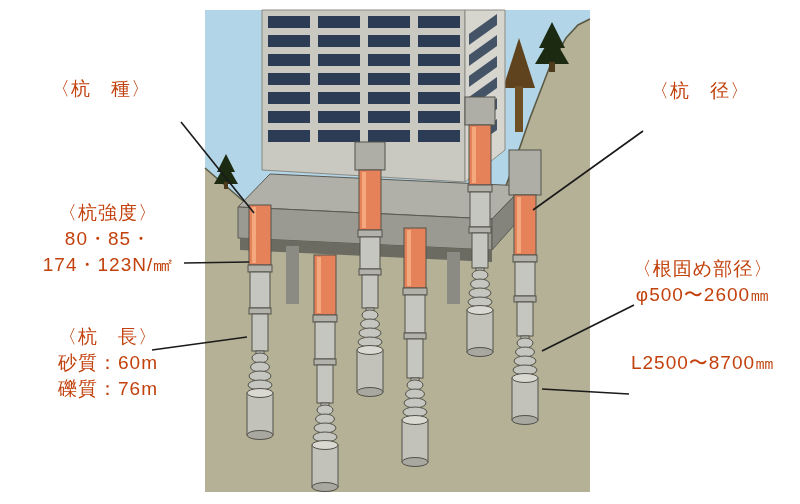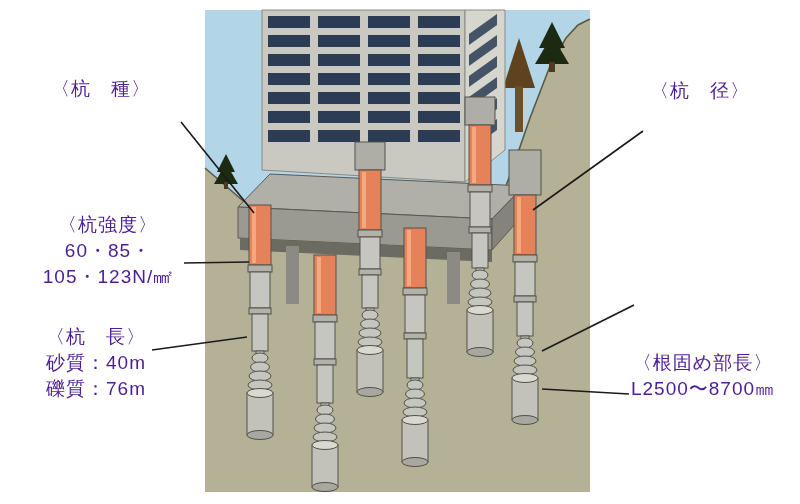"〈杭 種〉" .label { color: #4c1d95 -> #c2410c }
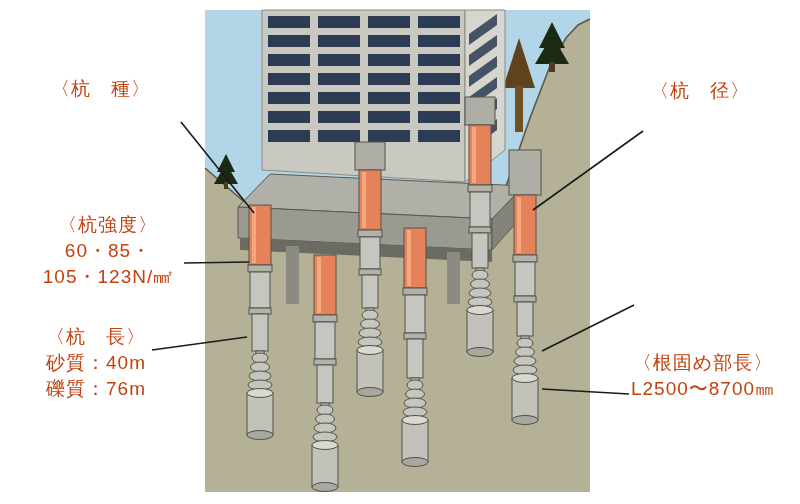"〈杭強度〉" div.label { top: 212px -> 200px }
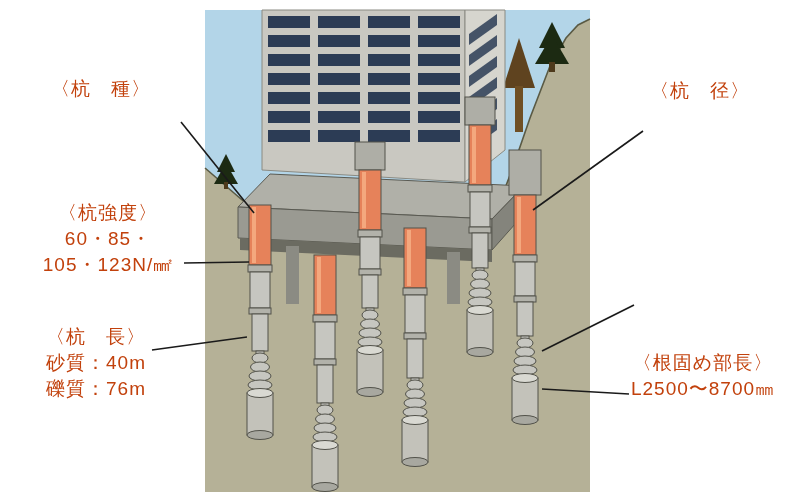"60・85・" div { text: 60 -> 80 }
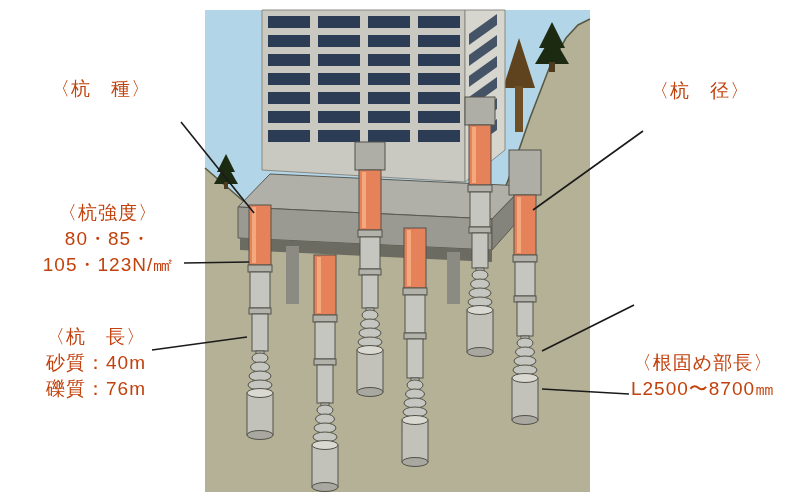"105・123N/㎟" div { text: 105 -> 174 }
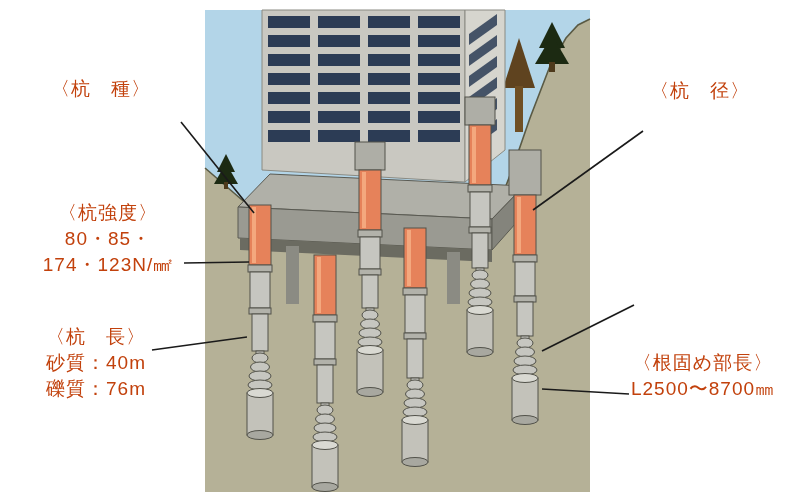"〈根固め部径〉" div.label { html: none -> <div> <div>〈根固め部径〉</div> <div>φ500〜2600㎜</div> </div> }
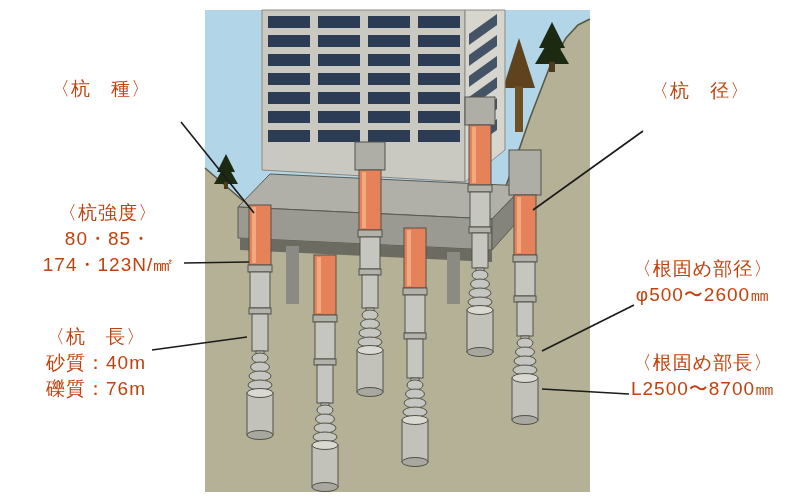"〈杭 長〉" div.label { left: 12px -> 24px }
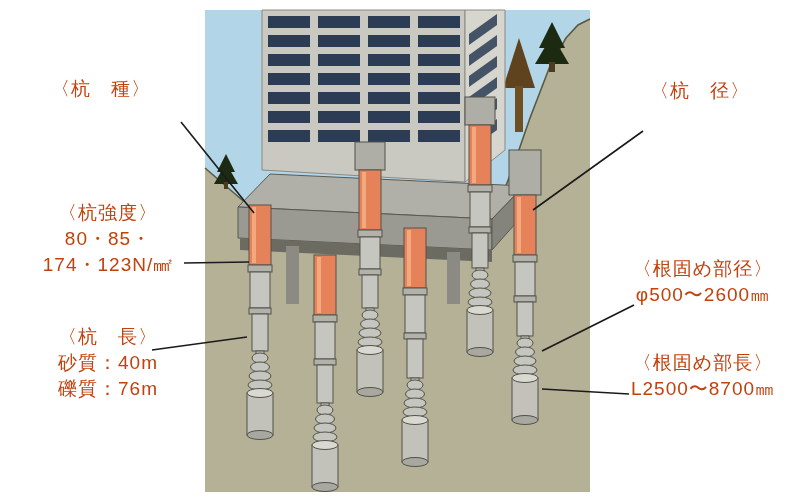"砂質：40m" div { text: 40m -> 60m }
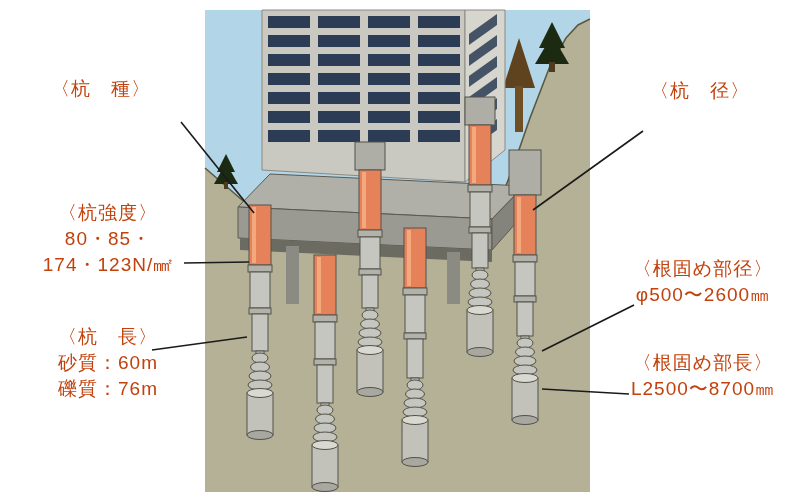"〈根固め部長〉" div { html: <div>〈根固め部長〉</div> -> none }
